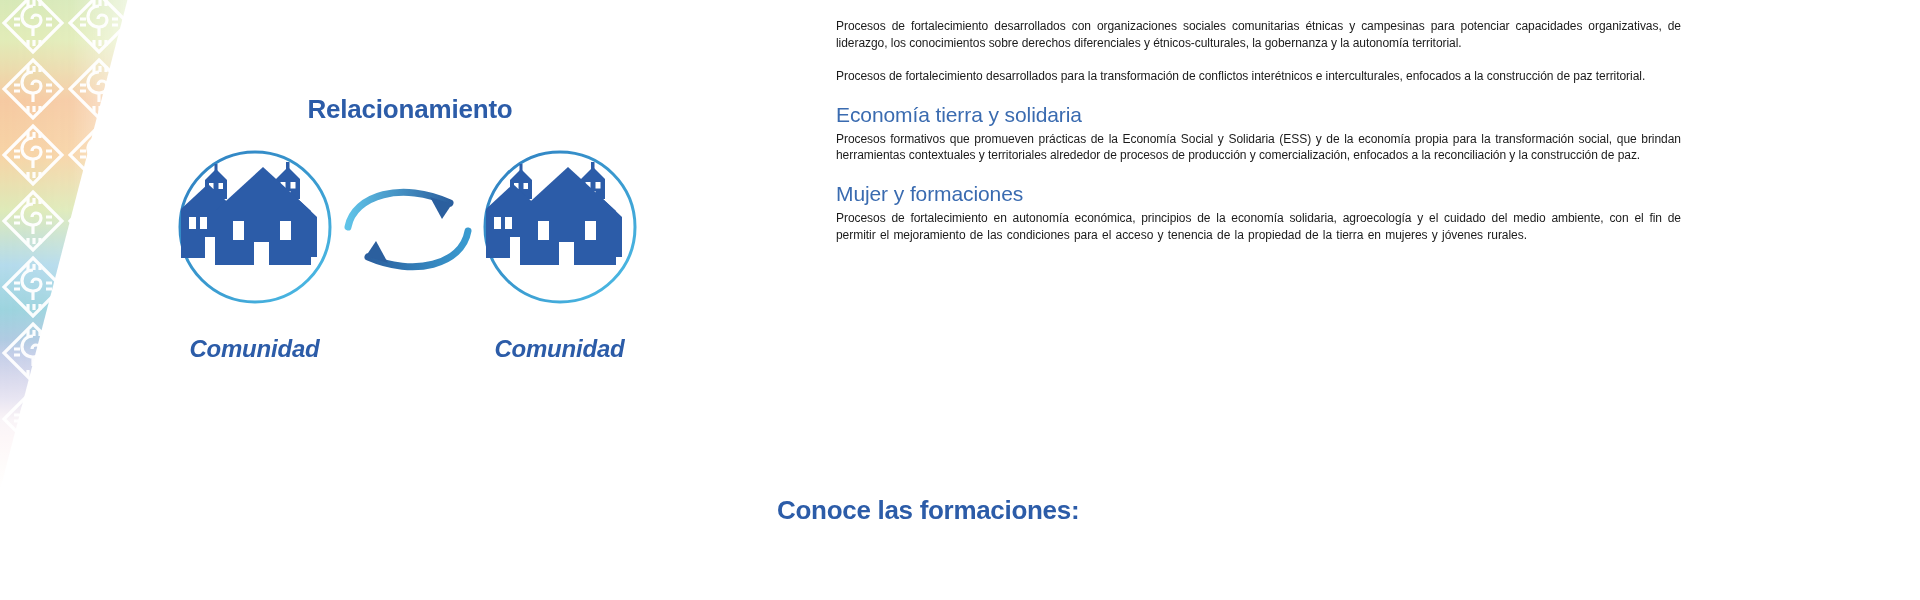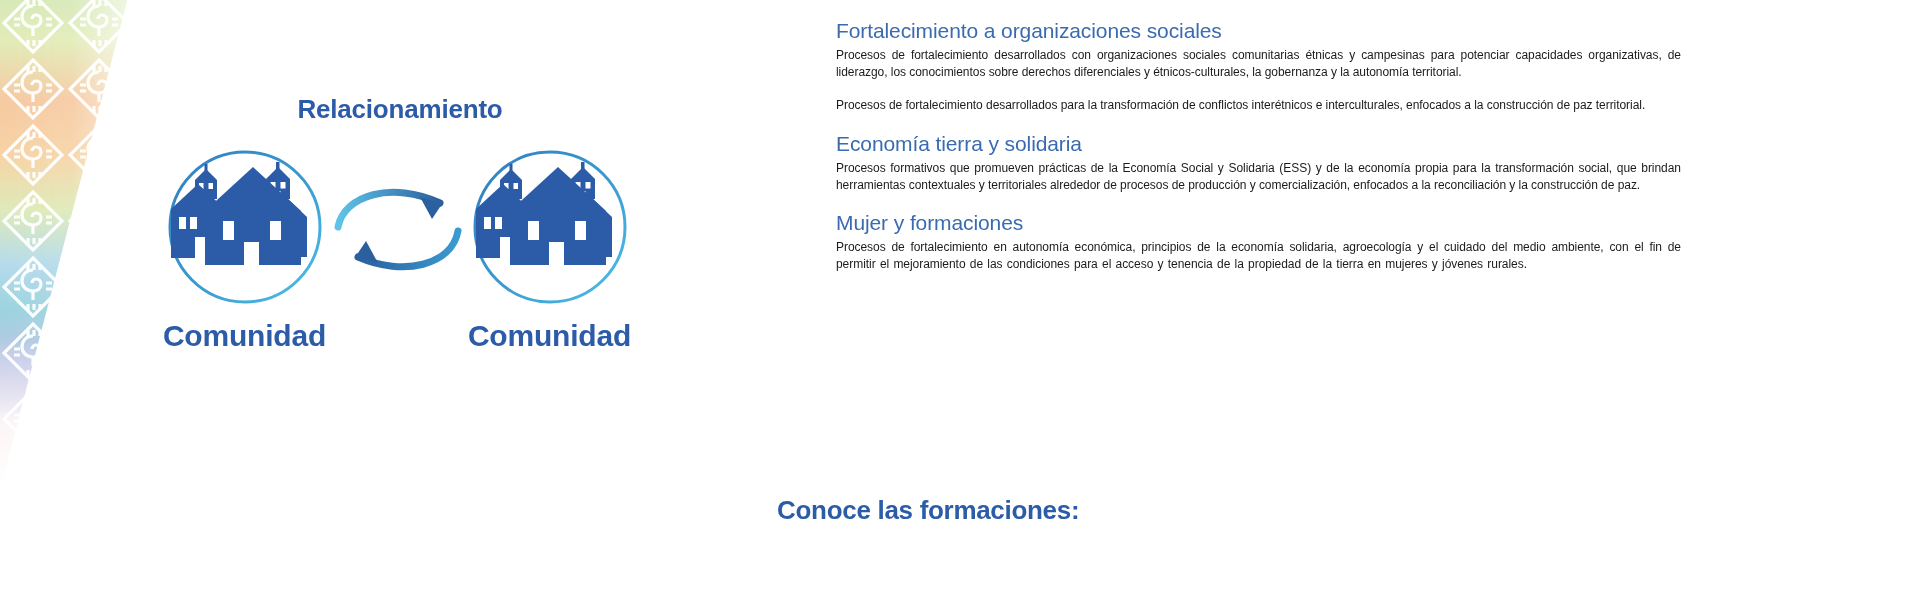"Fortalecimiento a organizaciones" h3.topic-heading { html: <h3>Fortalecimiento a organizaciones sociales</h3> -> none }
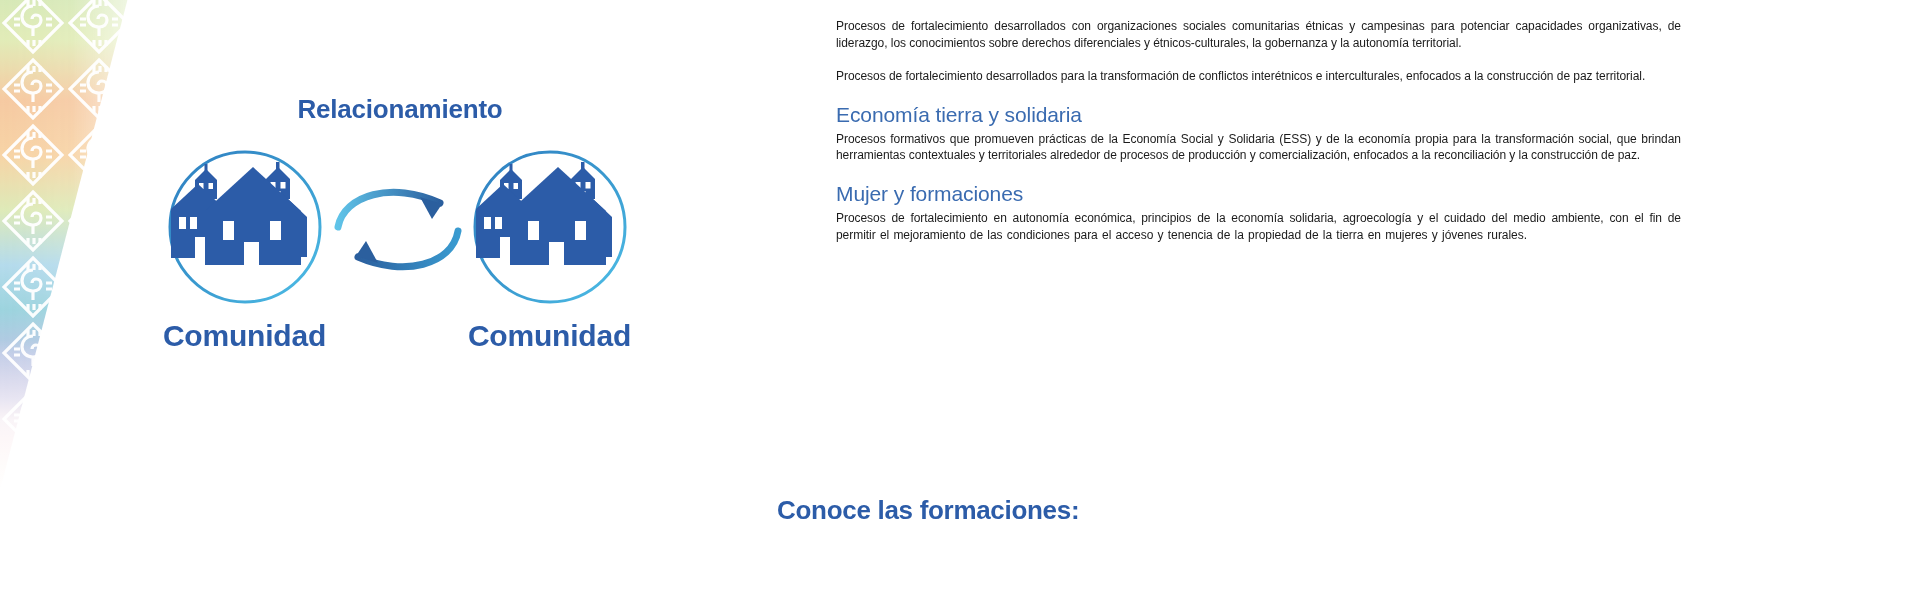"Relacionamiento" #relacionamiento-block { left: 150px -> 160px }
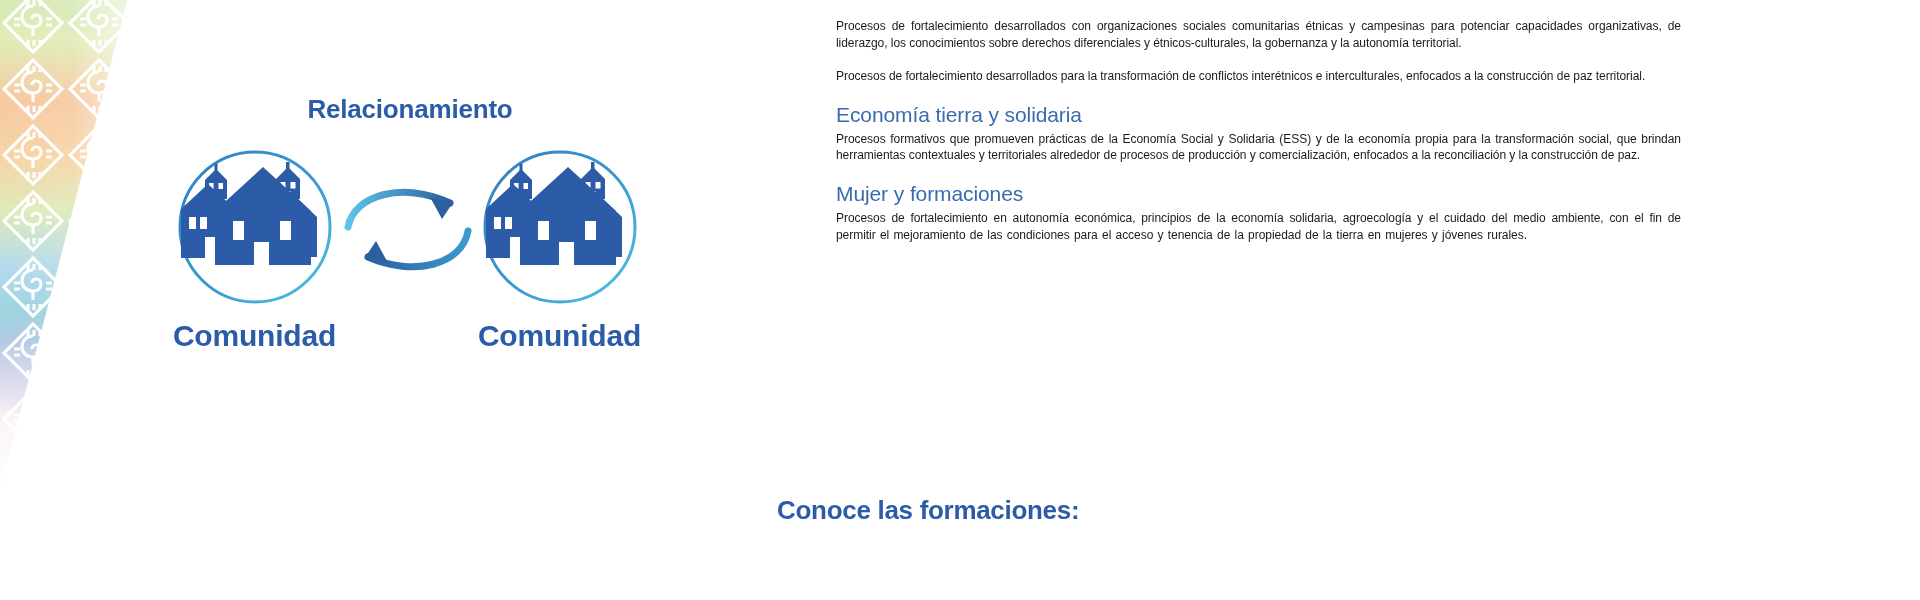"Comunidad" .community-label { font-size: 30px -> 24px; font-style: none -> italic; margin-top: 12px -> 28px }
